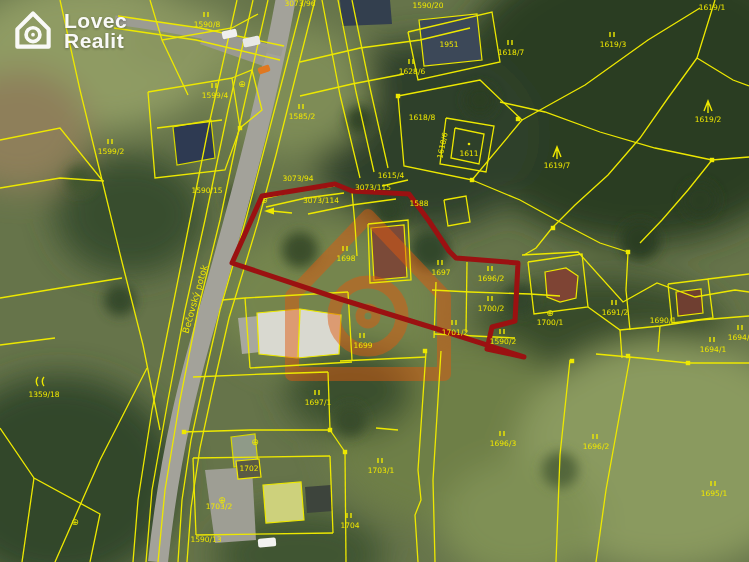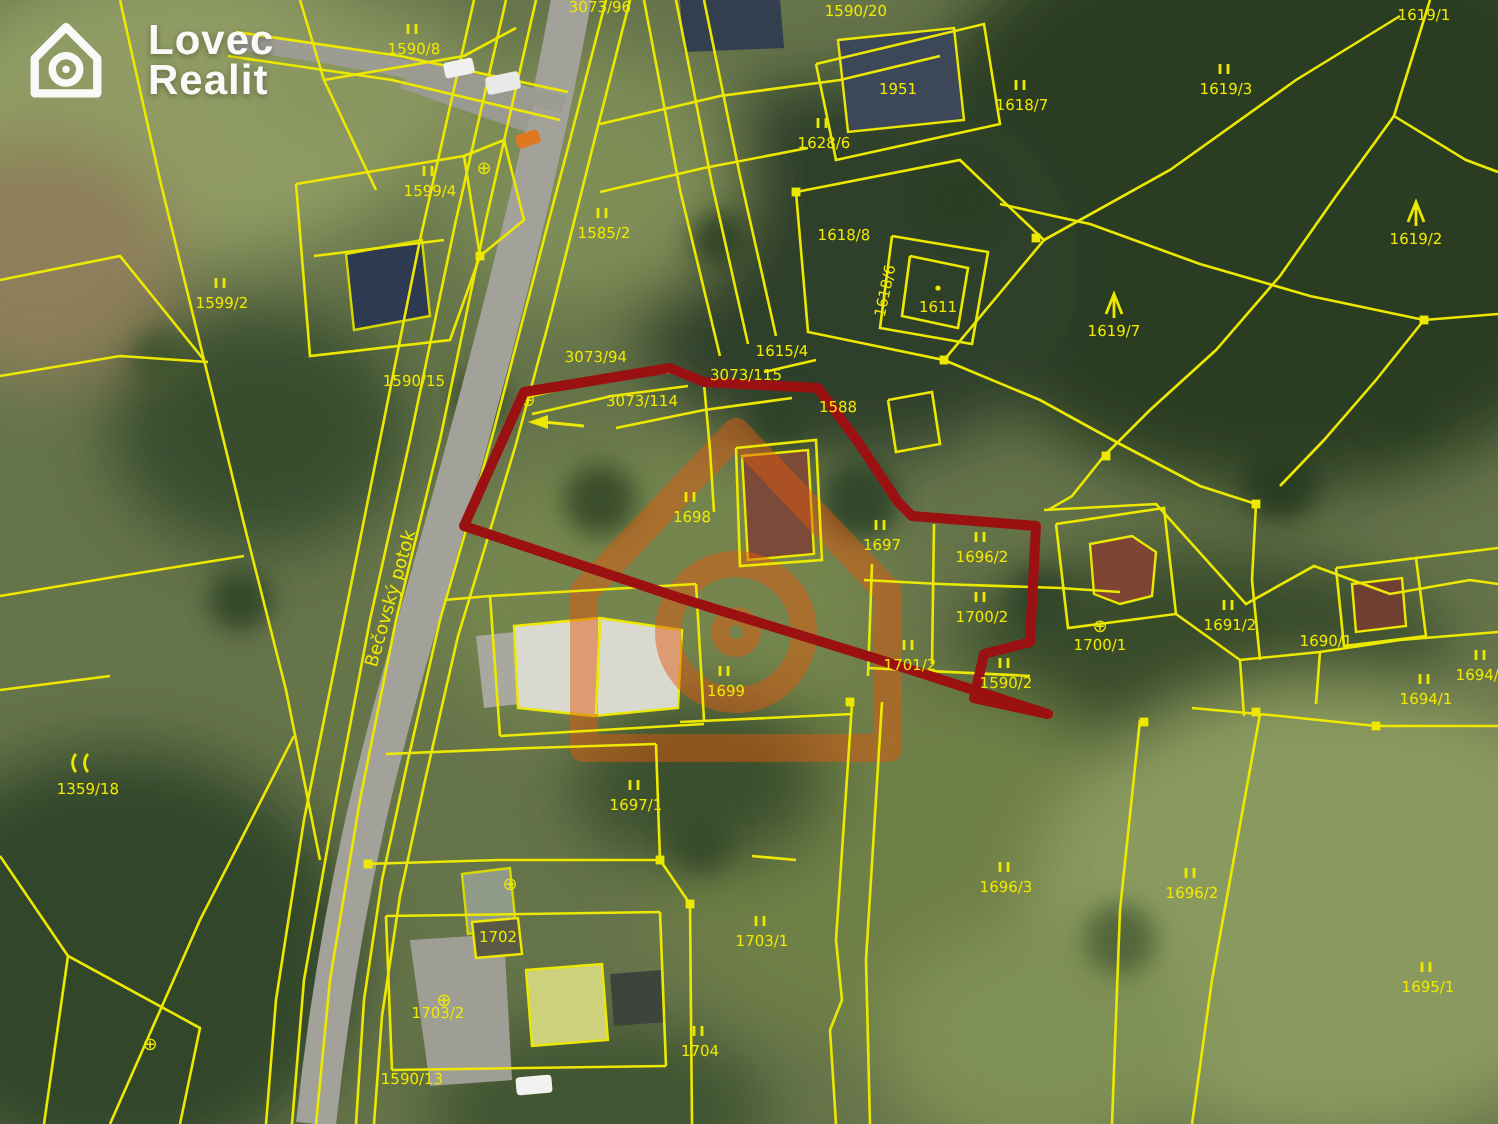"Lovec" .logo { gap: 18px -> 8px }
